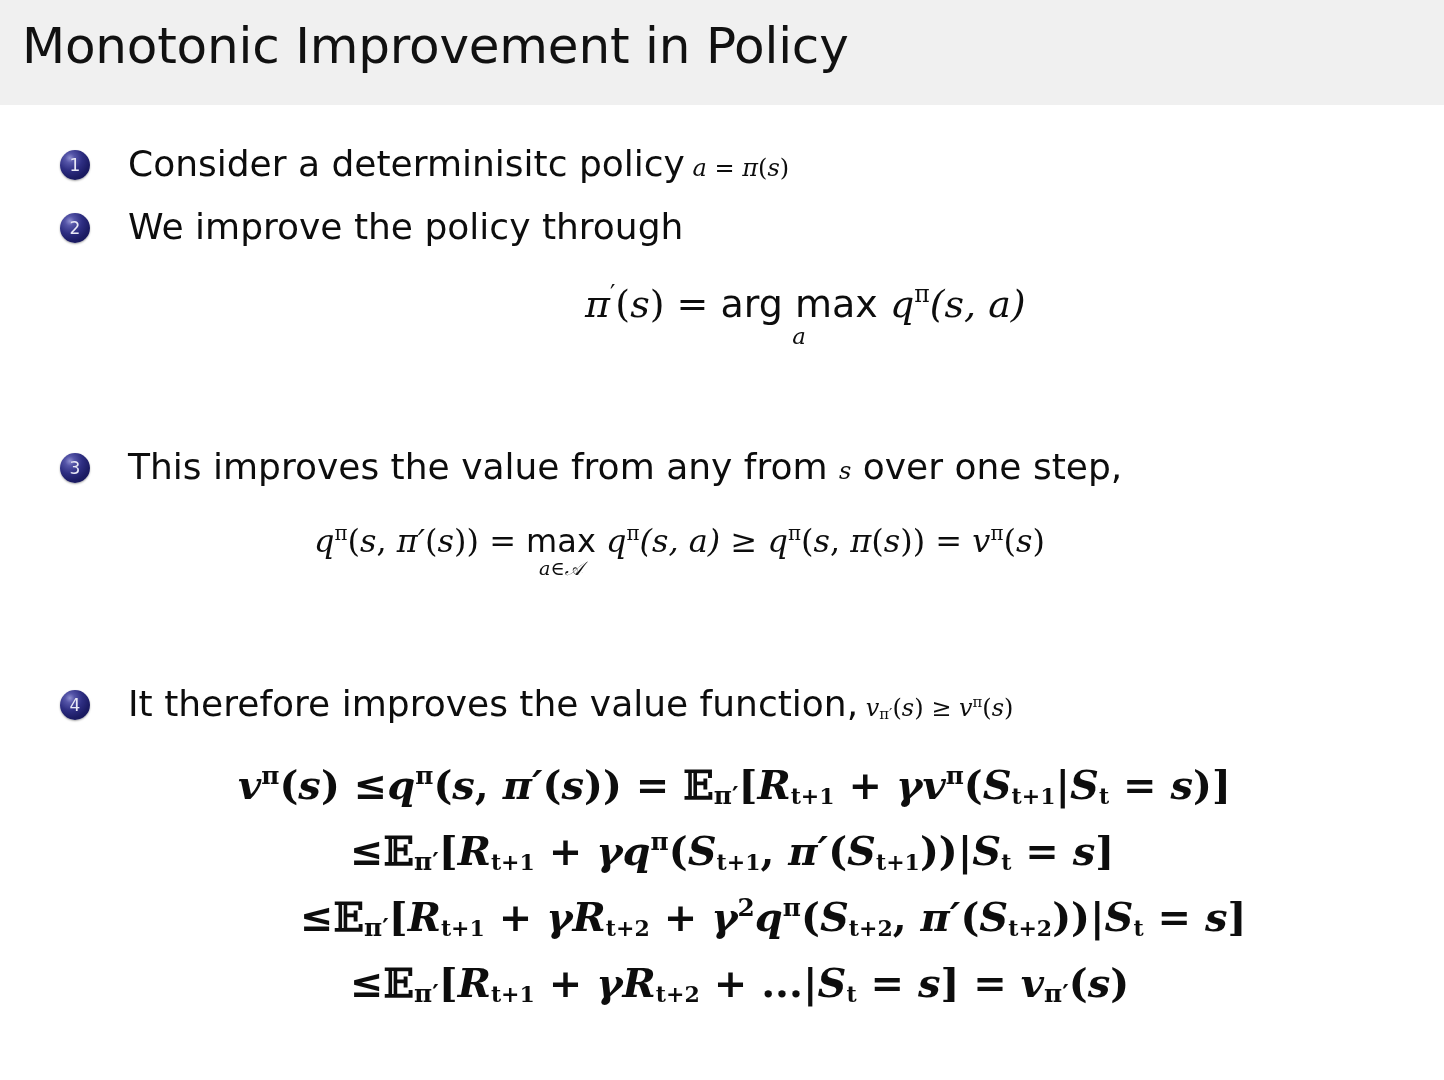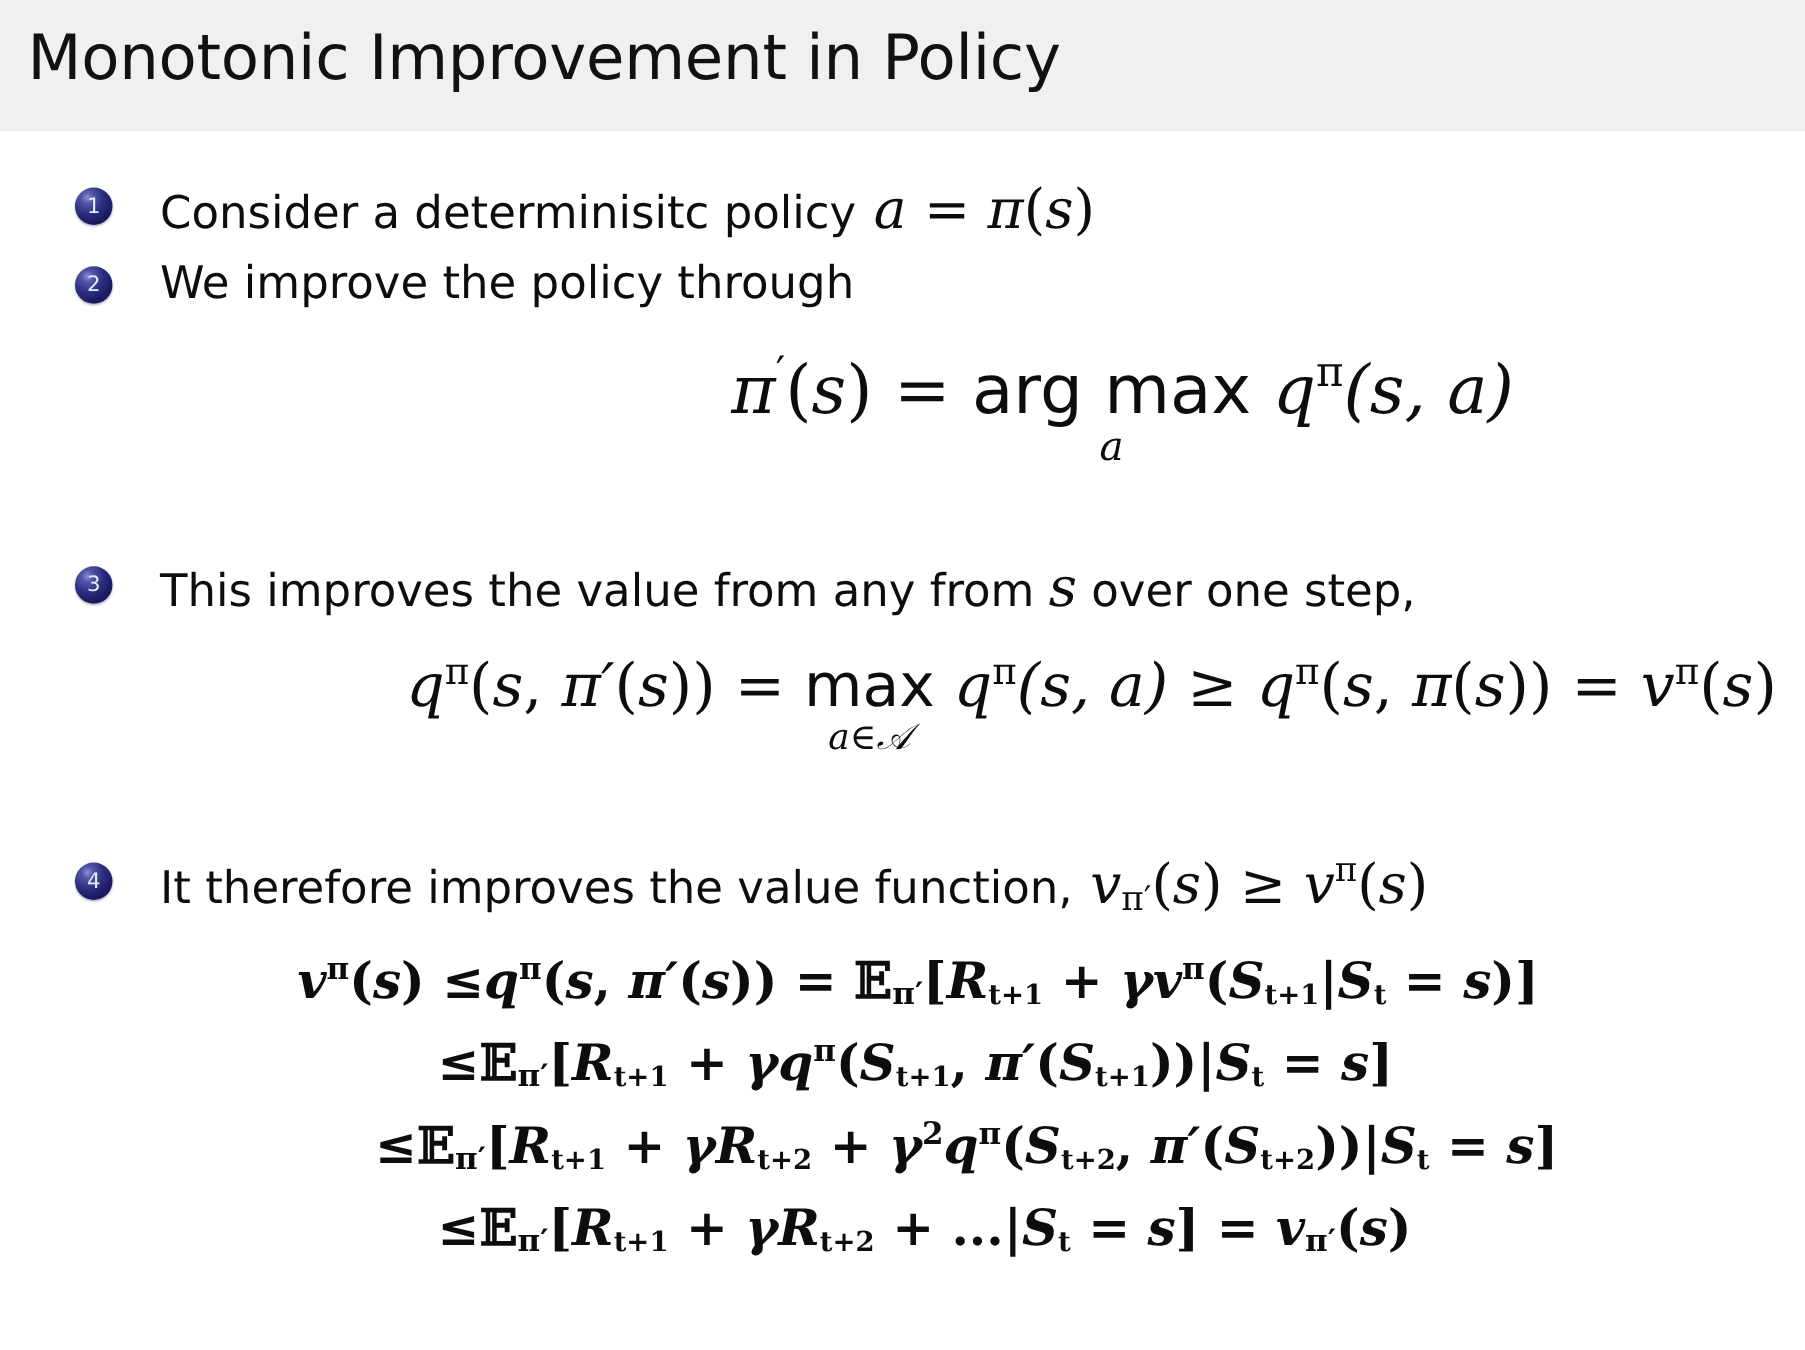"a = π(s)" .inline-math { font-size: 44px -> 24px }
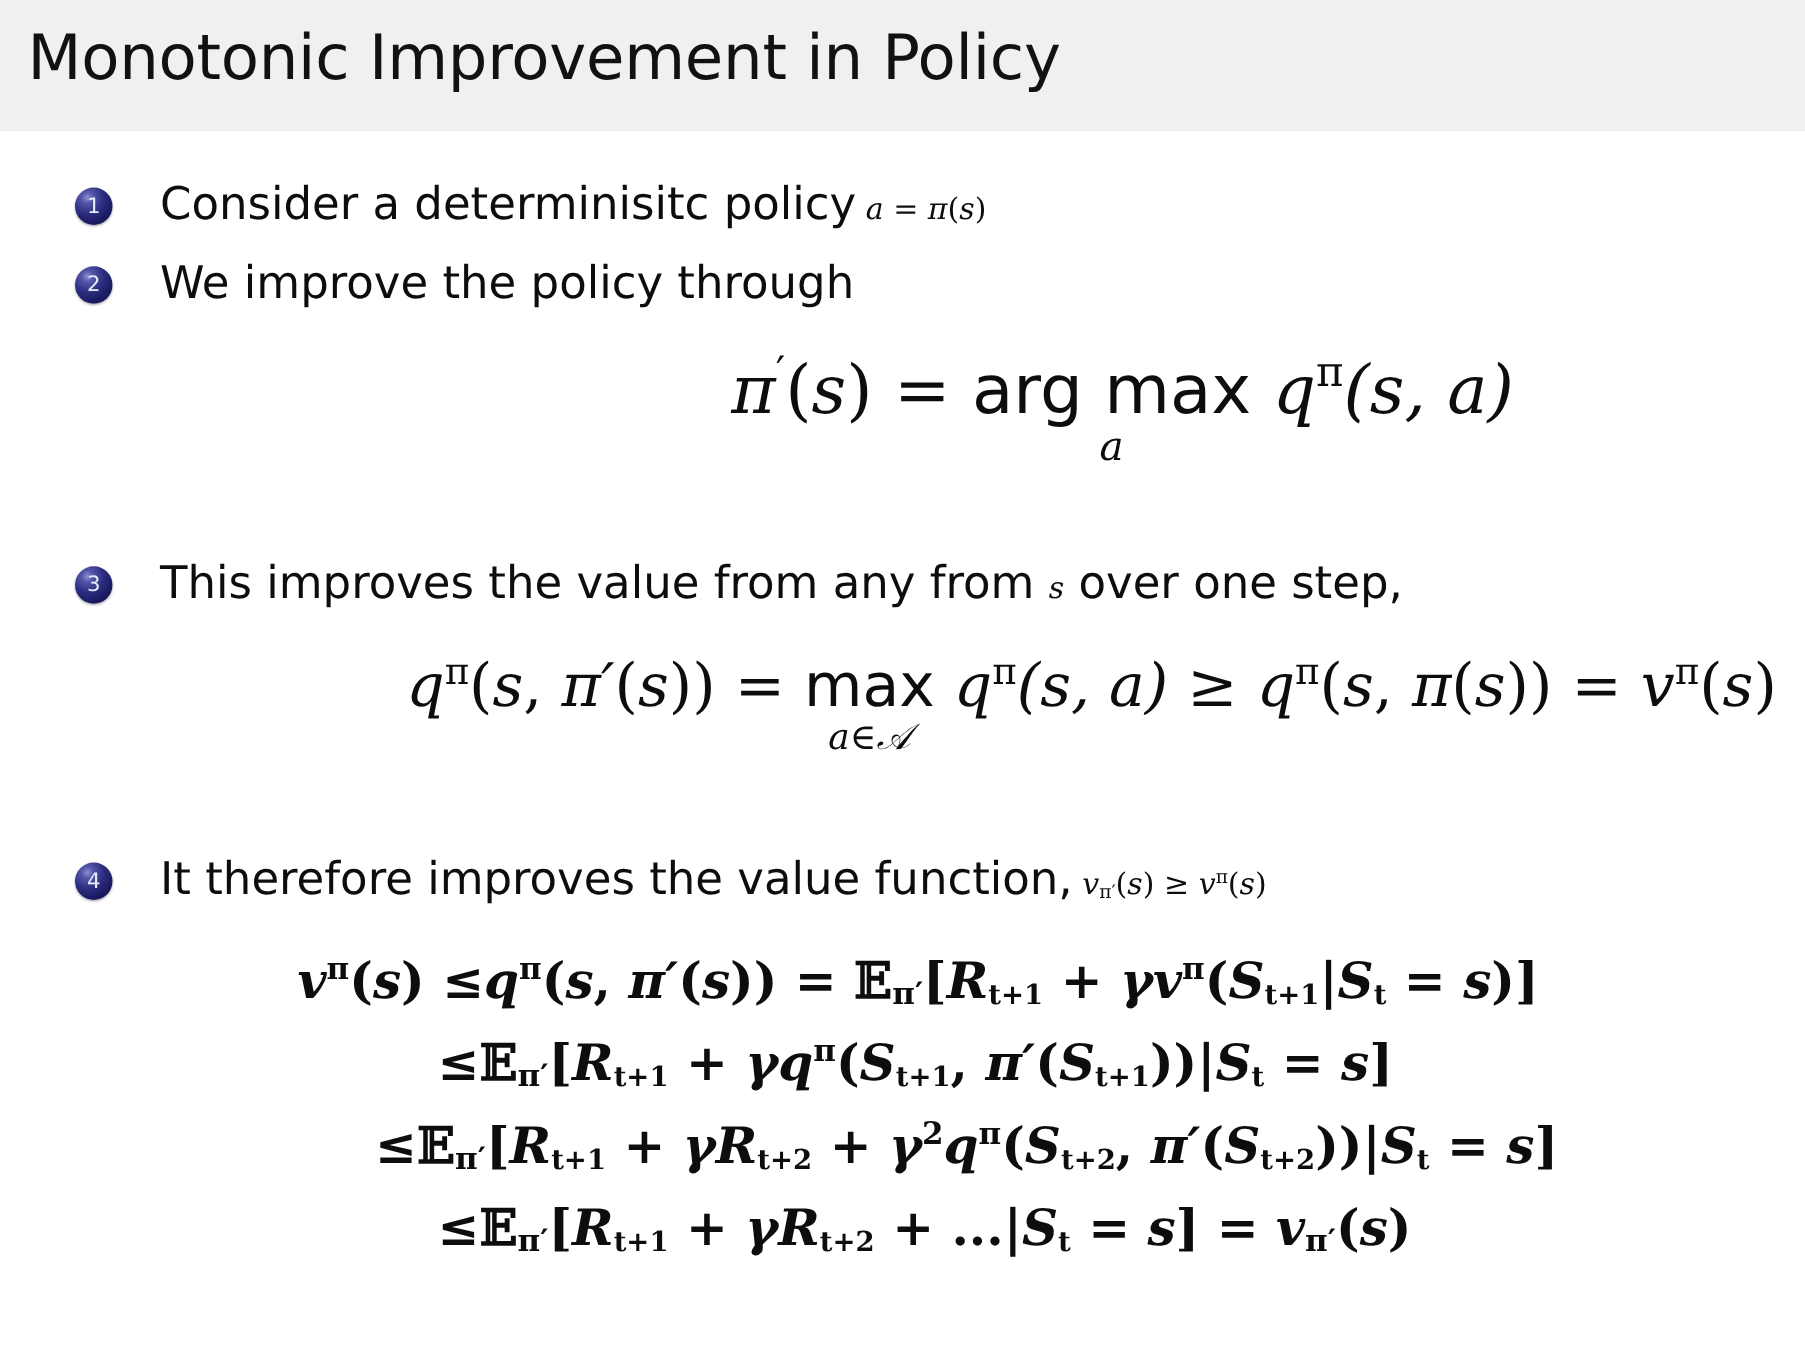"π′(s) =" div.display-eq { font-size: 54px -> 38px }
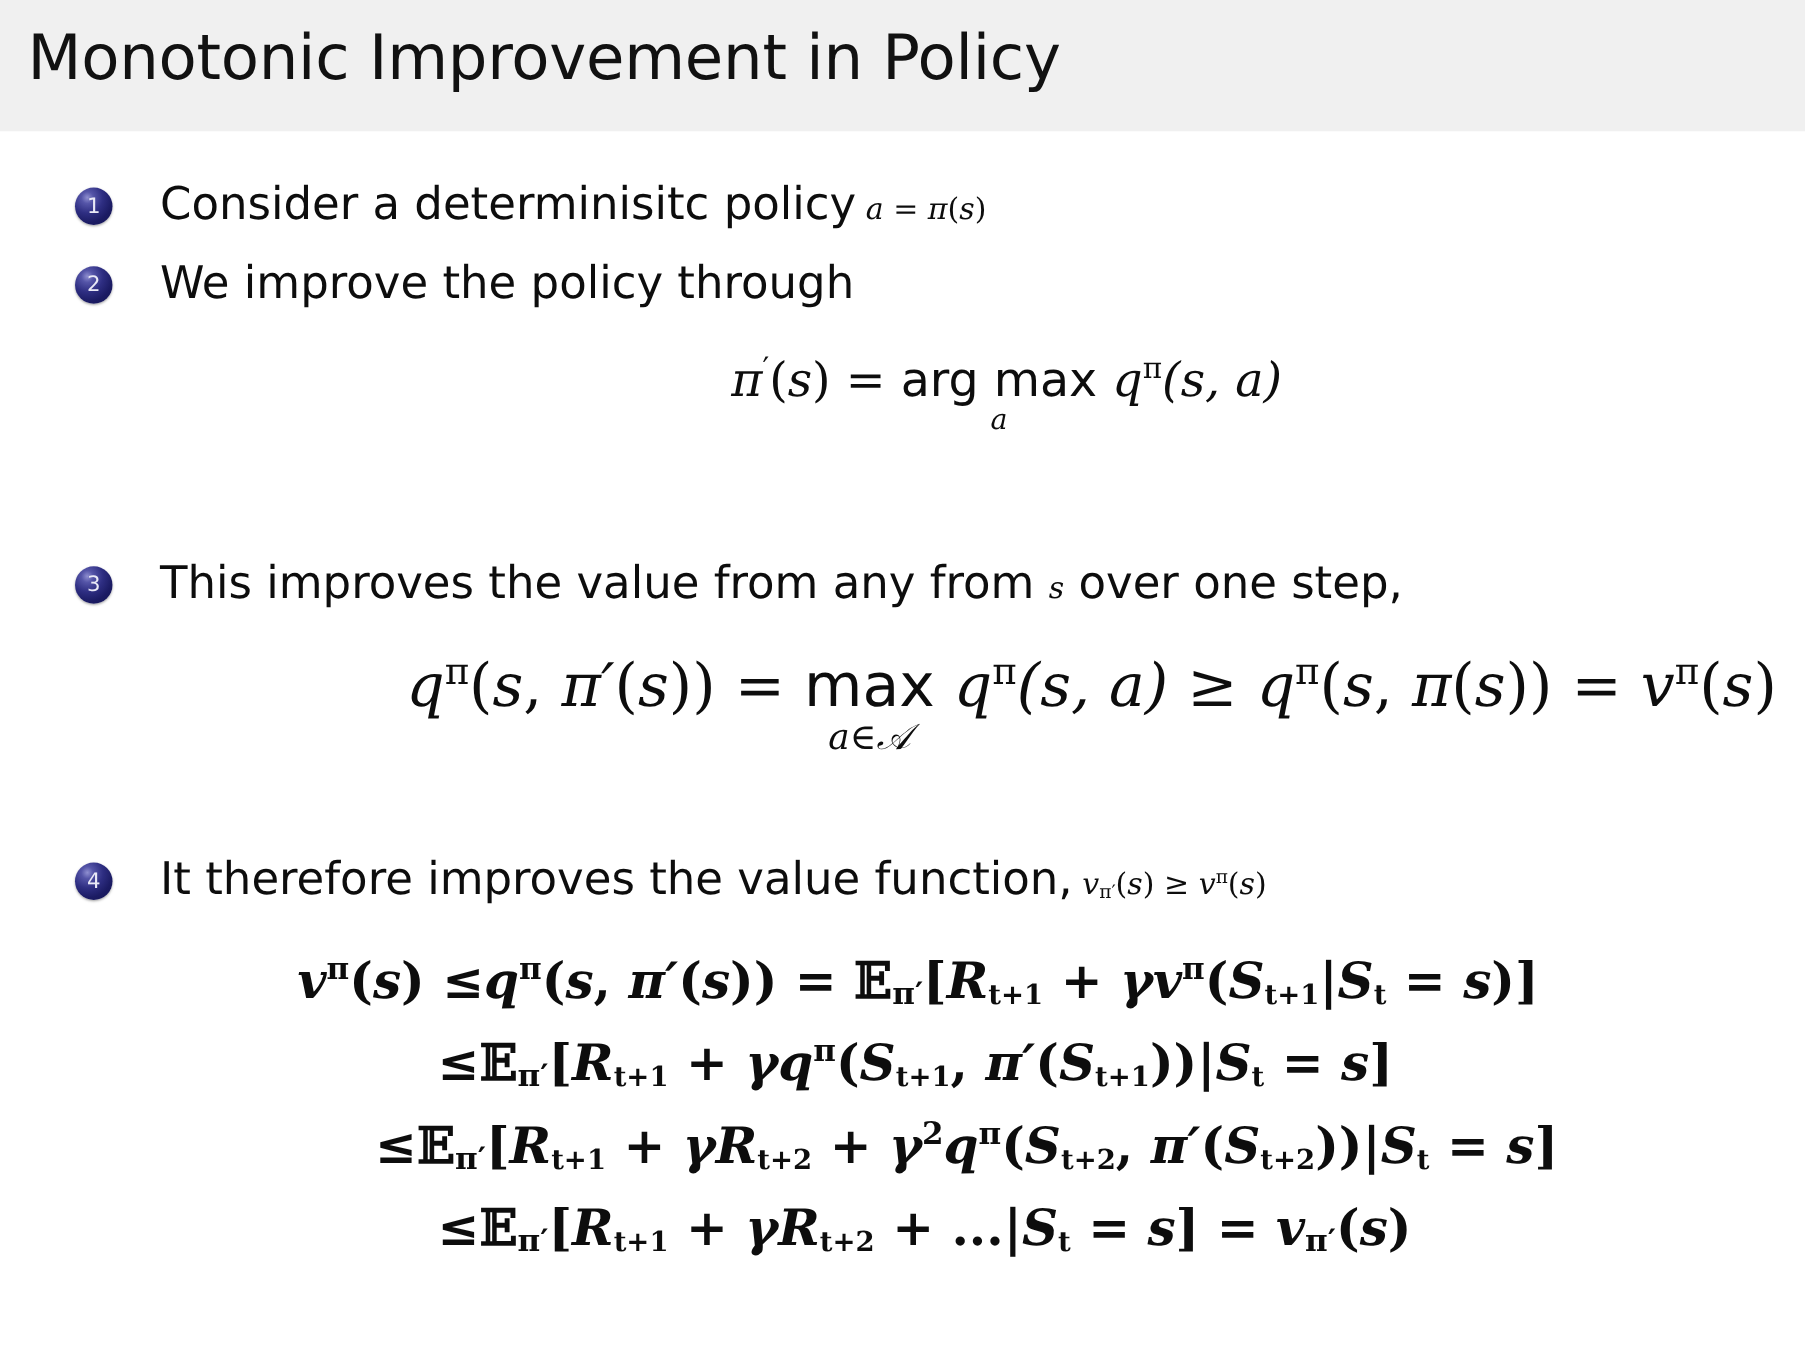"qπ(s, π′(s)) =" div.display-eq { font-size: 48px -> 32px; left: 325px -> 314px }
